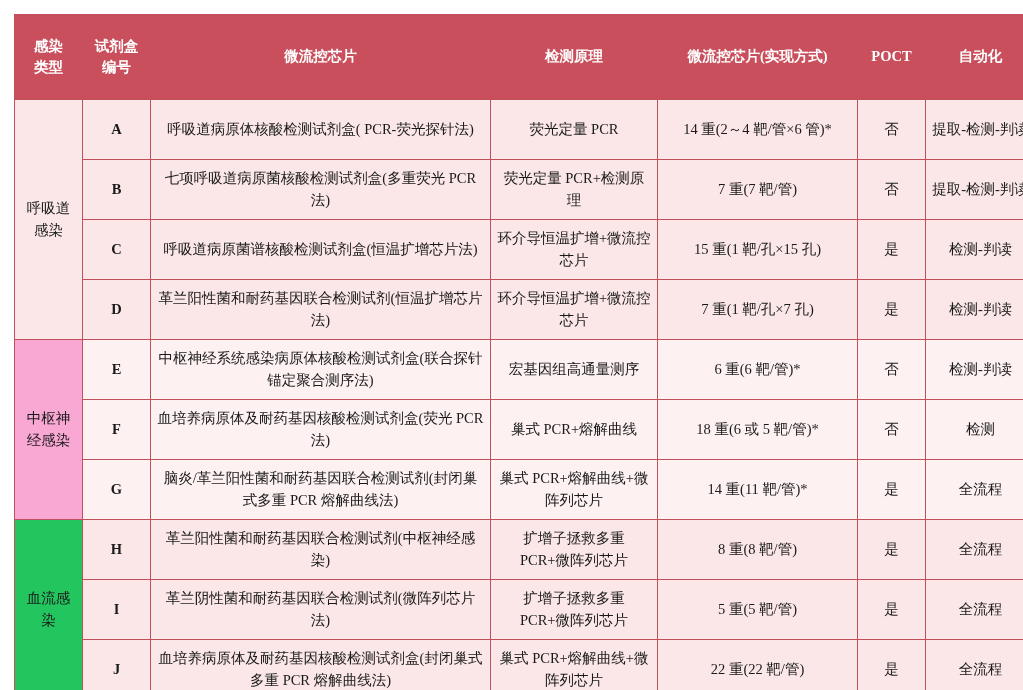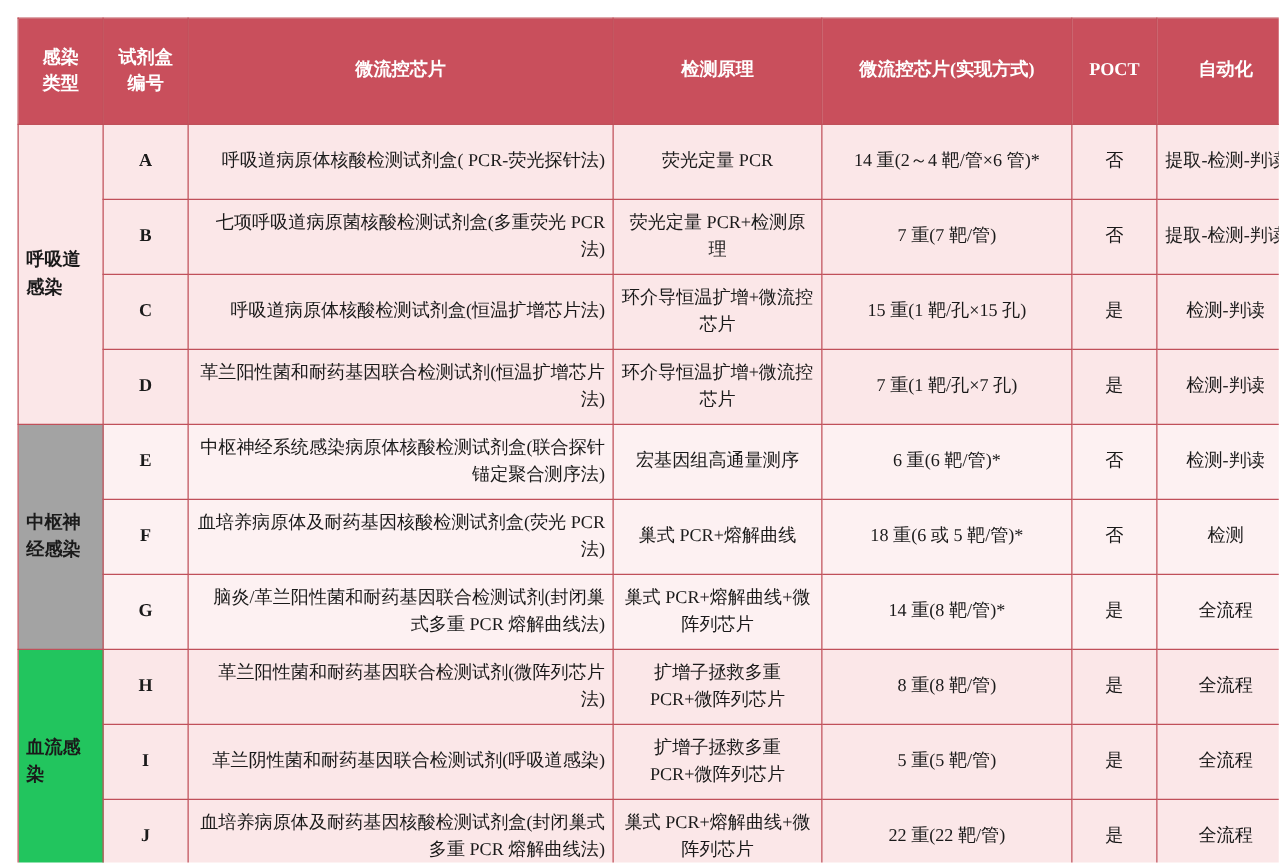"呼吸道病原体核酸检测试剂盒( PCR-荧光探针法)" td.cell-name { text-align: right -> center }
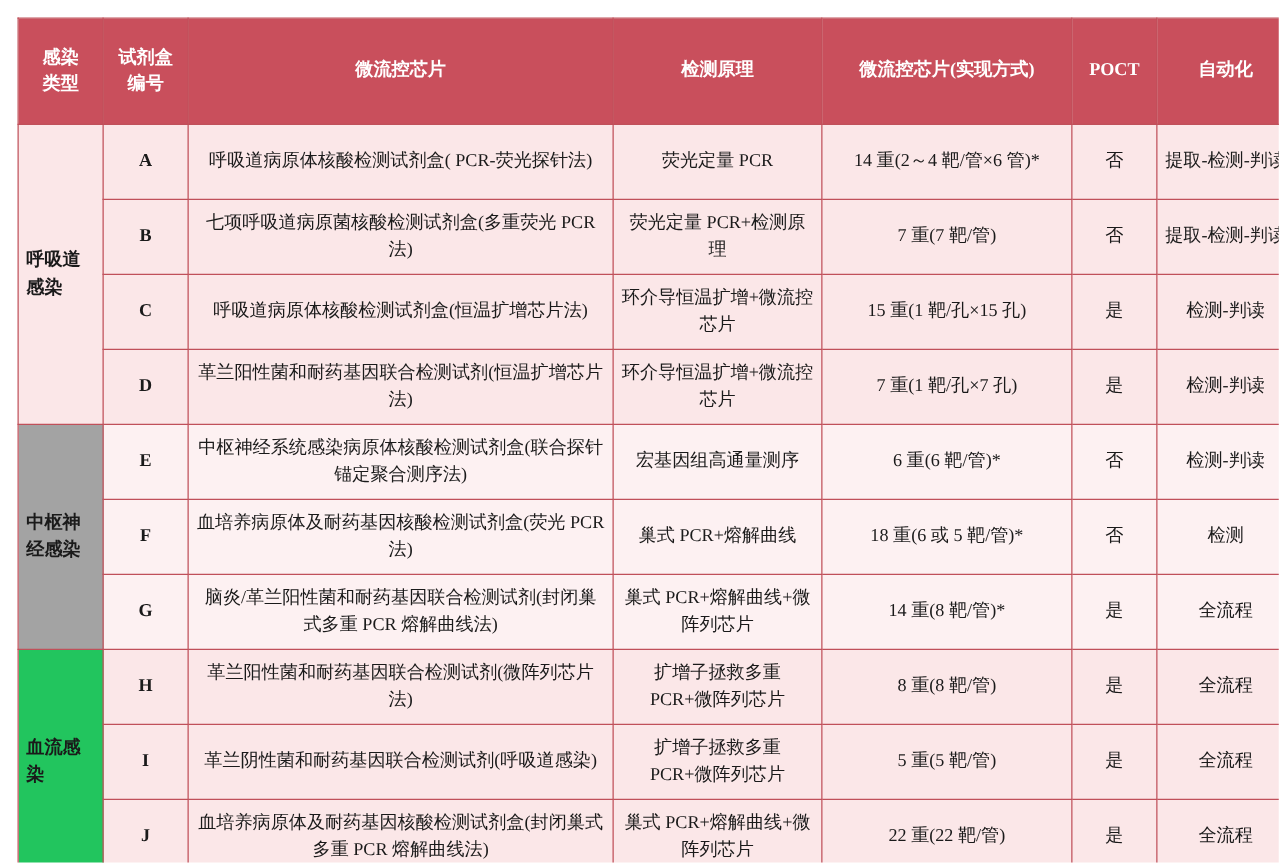"呼吸道感染" td.cell-type { font-weight: bold -> normal; text-align: left -> center }
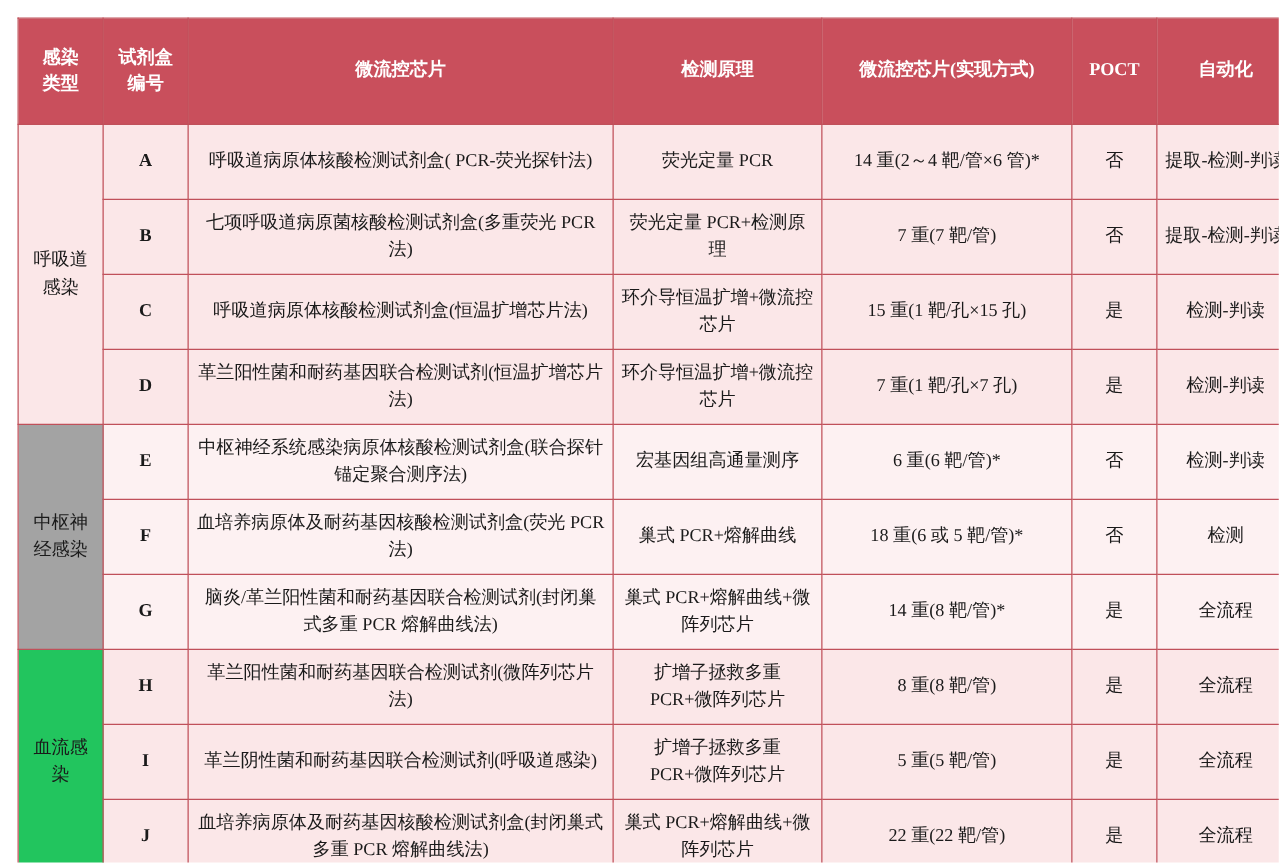"呼吸道病原体核酸检测试剂盒(恒温扩增芯片法)" td.cell-name { text: 体 -> 菌谱 }
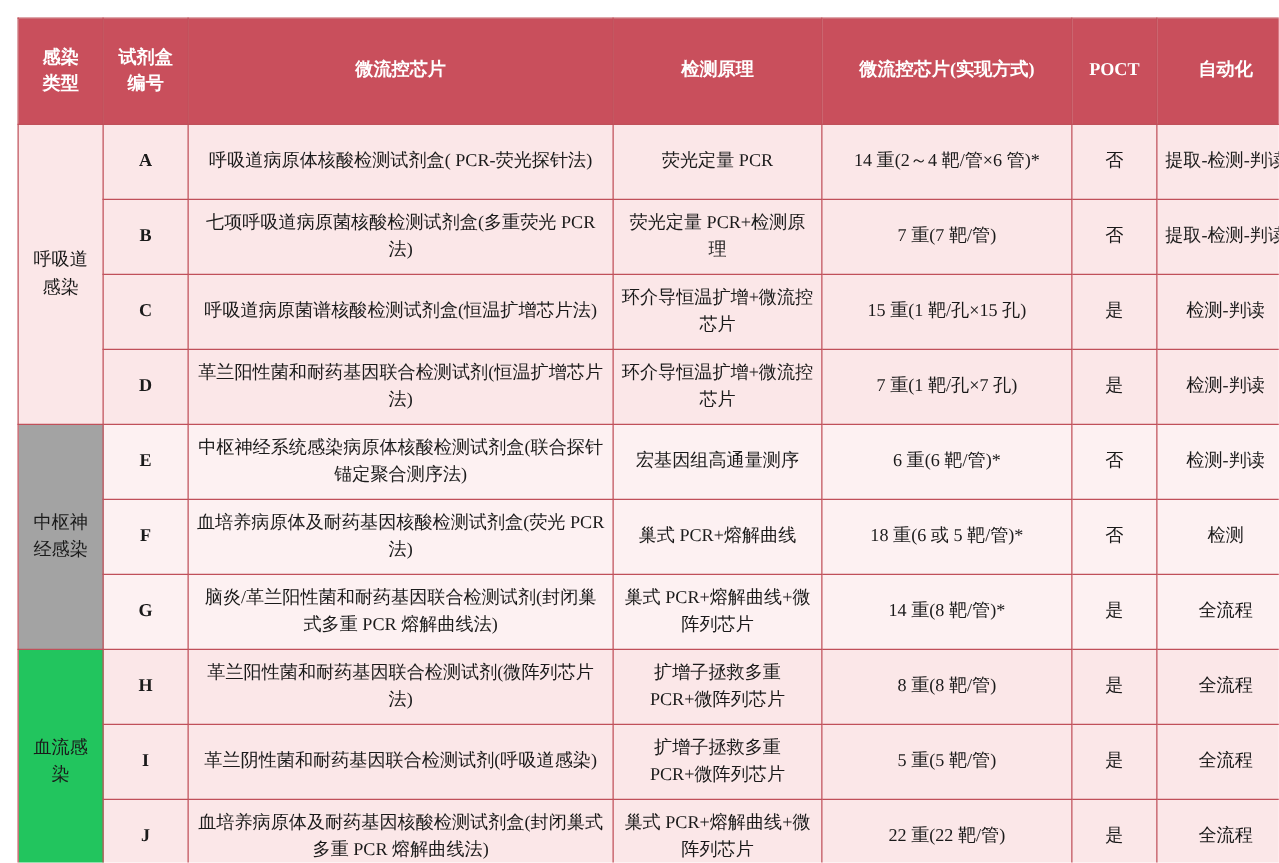"中枢神经感染" td.cell-type.grp-type-1 { background: #a3a3a3 -> #f9a8d4 }
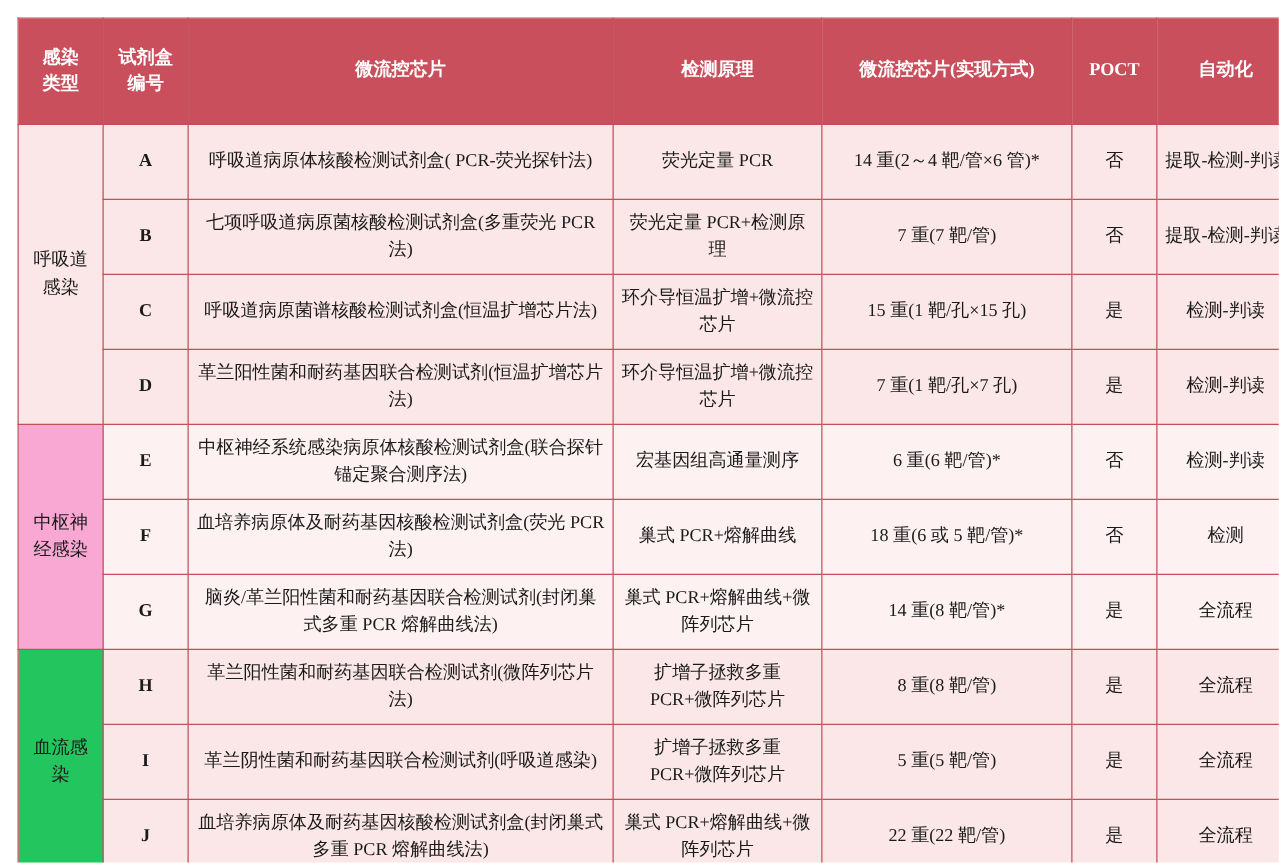"14 重(8 靶/管)*" td.cell-multiplex { text: 8 -> 11 }
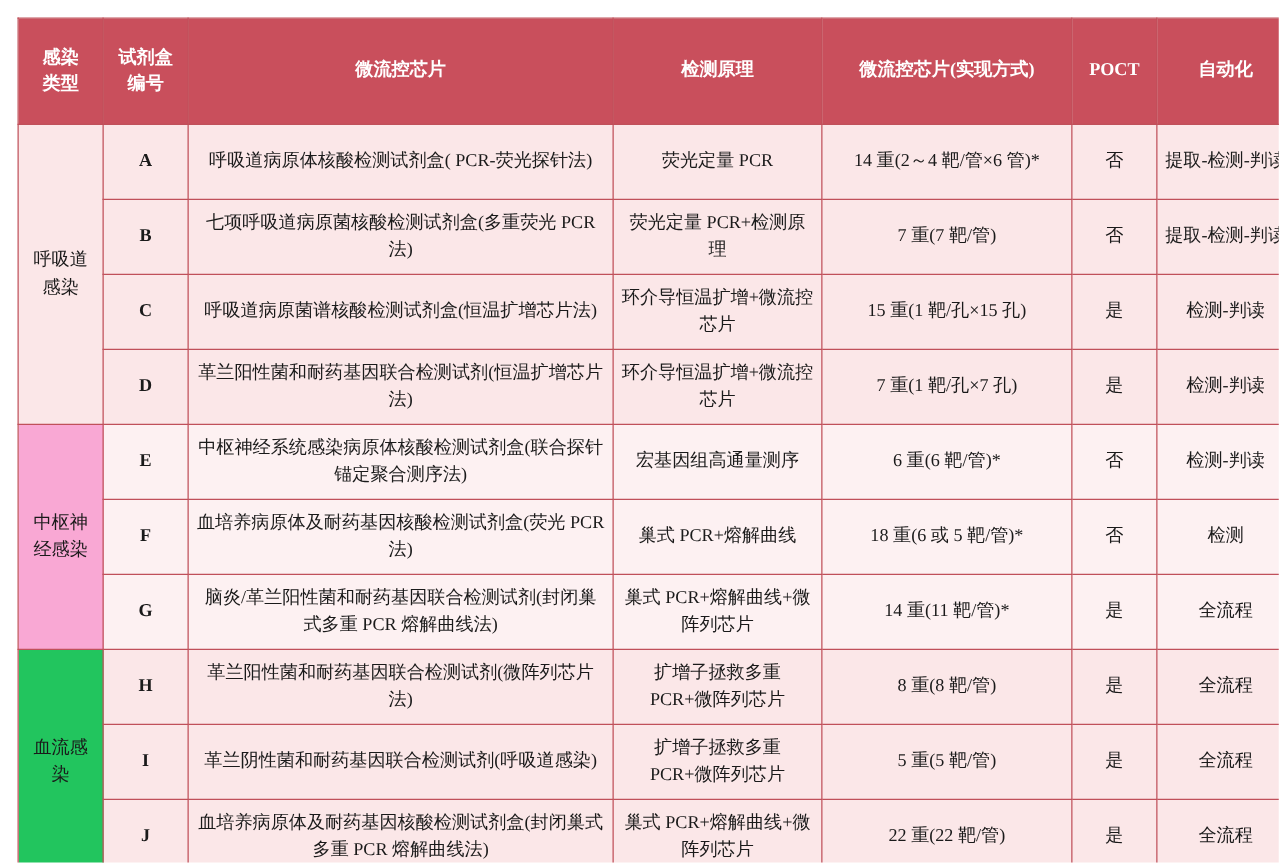"革兰阳性菌和耐药基因联合检测试剂(微阵列芯片法)" td.cell-name { text: 微阵列芯片法 -> 中枢神经感染 }
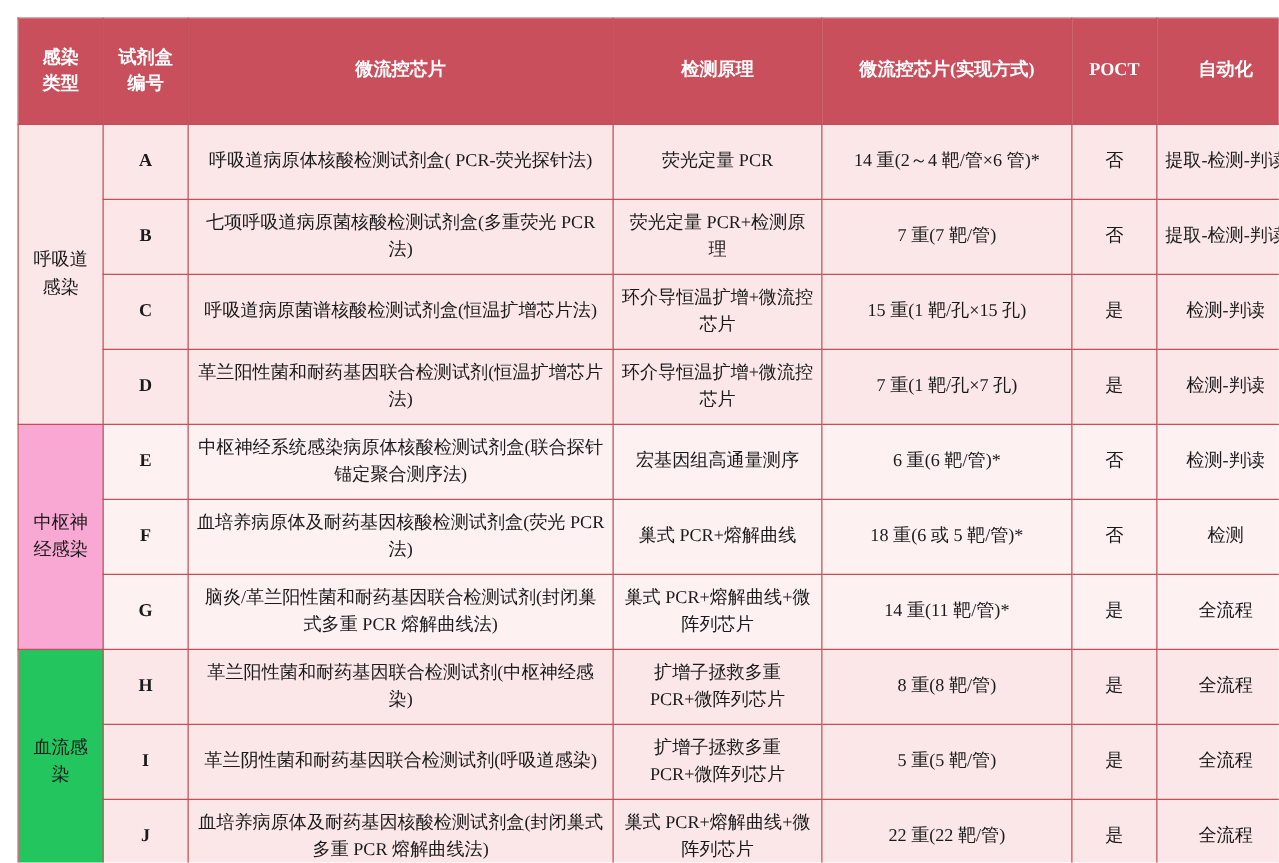"革兰阴性菌和耐药基因联合检测试剂(呼吸道感染)" td.cell-name { text: 呼吸道感染 -> 微阵列芯片法 }
